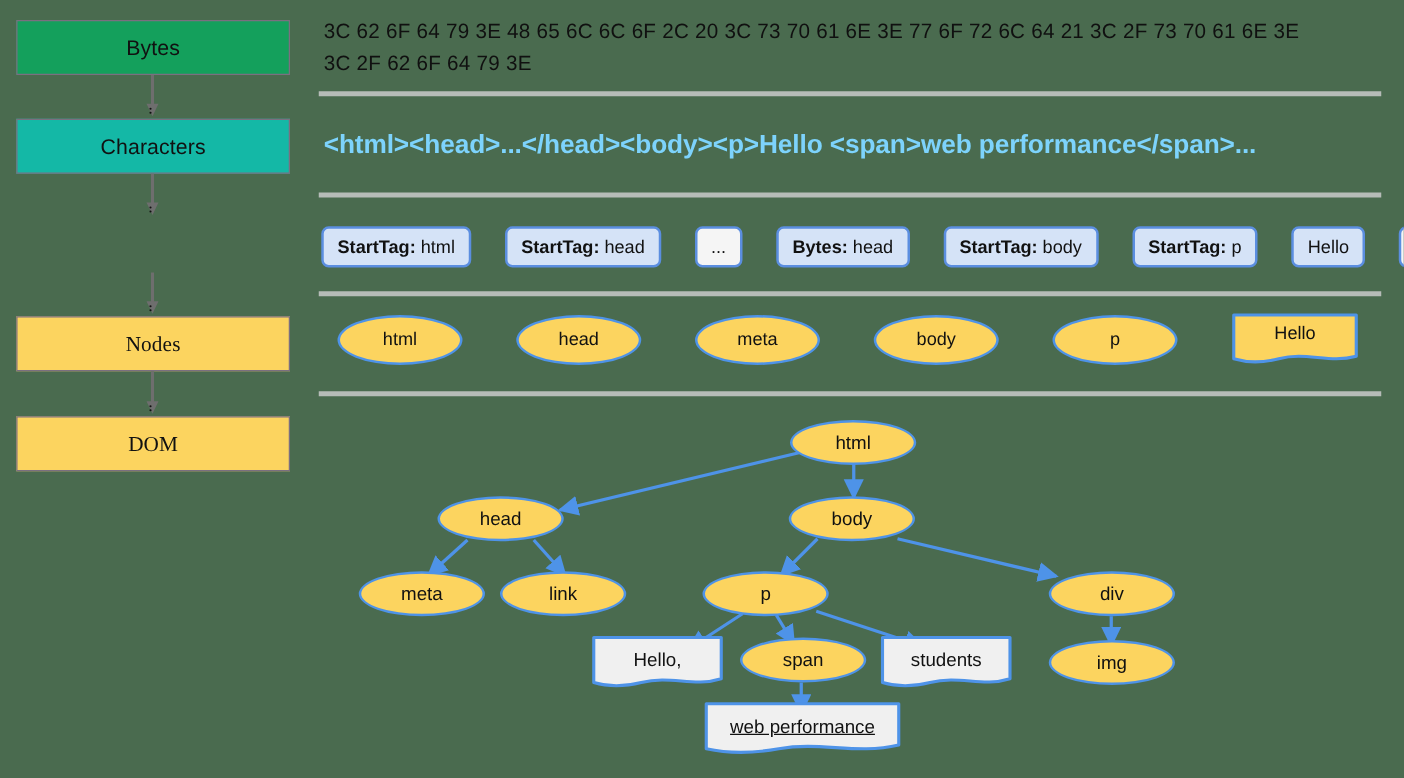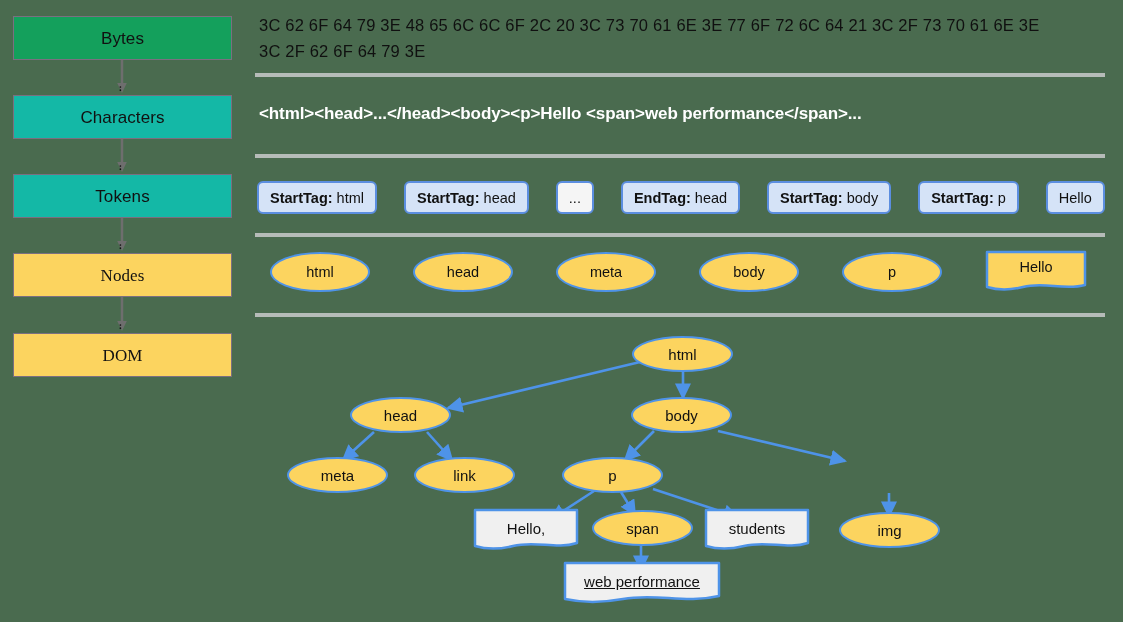"<html><head>...</head><body><p>Hello" .chars-text { color: #ffffff -> #7dd3fc; font-size: 17px -> 21px }
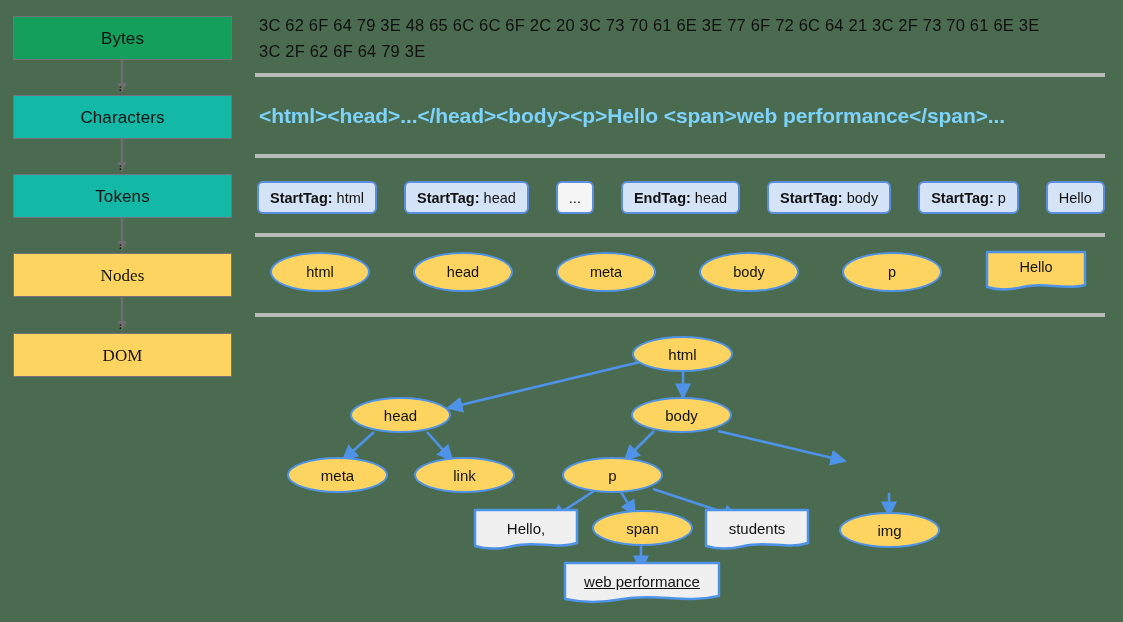"Tokens" div.pipeline-box { html: <div> <span>Tokens</span> </div> -> none }
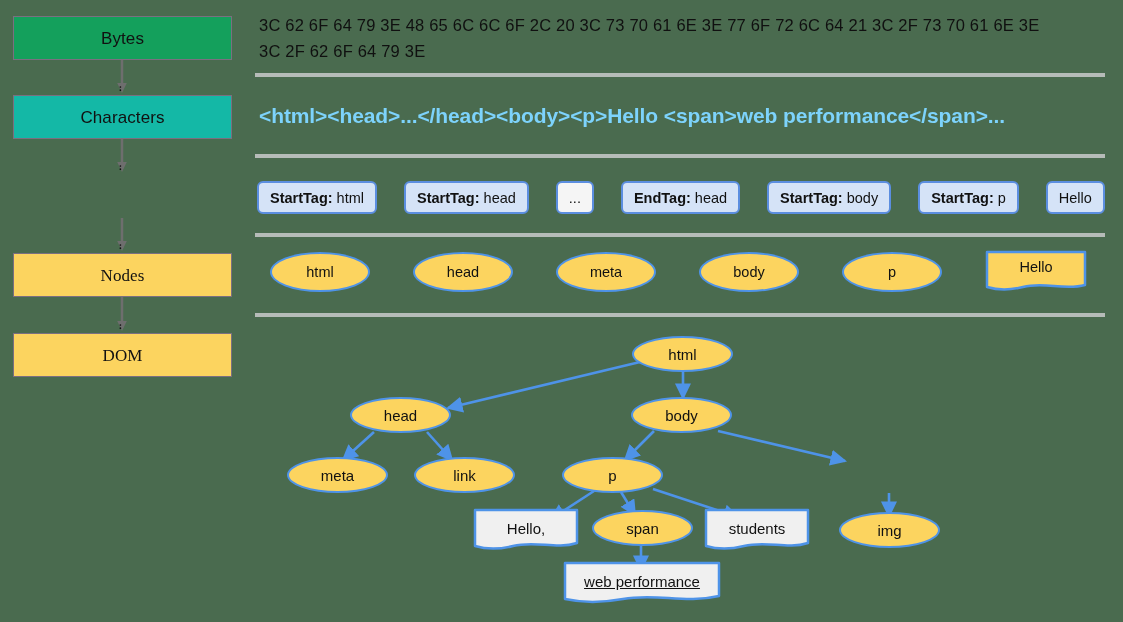"EndTag:" b { text: EndTag -> Bytes }
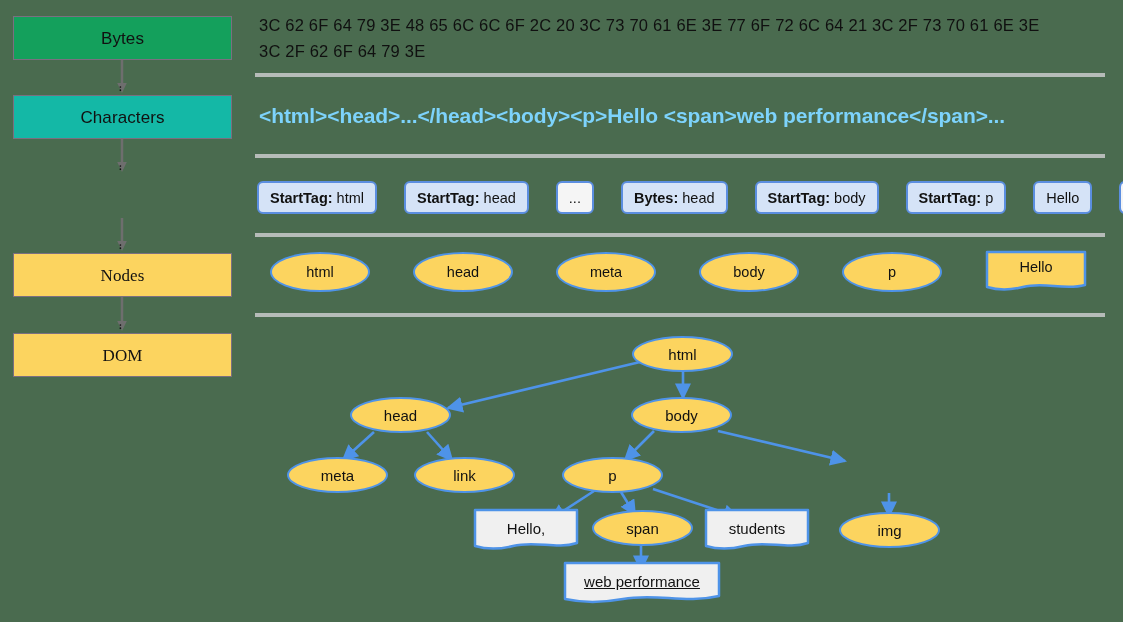"link" div.tree-node { left: 414px -> 400px }
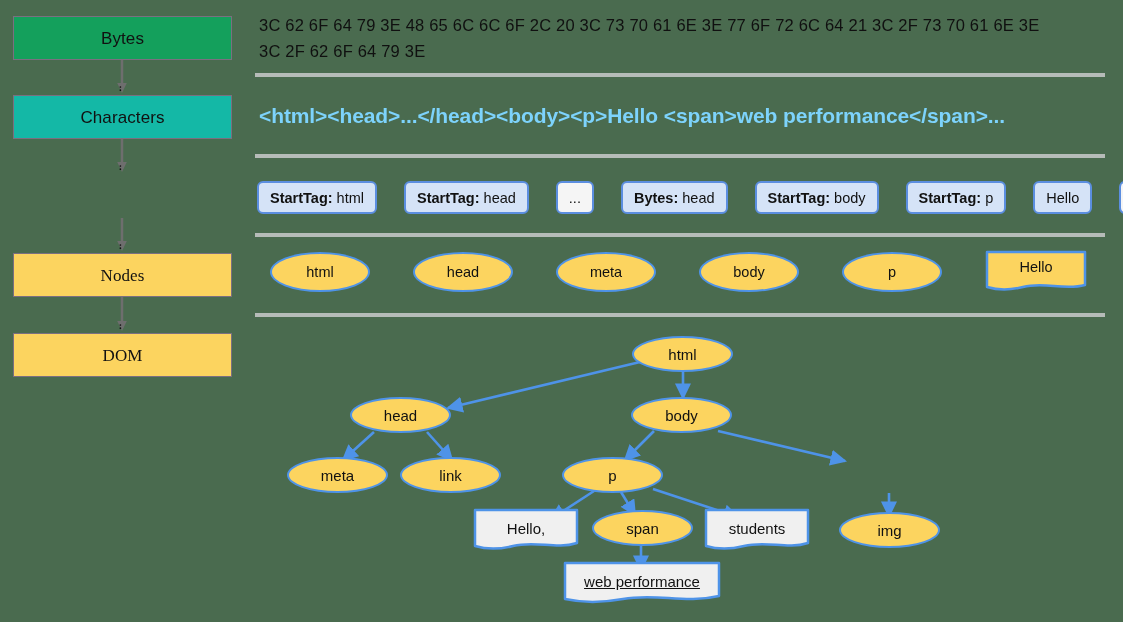"div" div.tree-node { html: none -> <div> <span>div</span> </div> }
